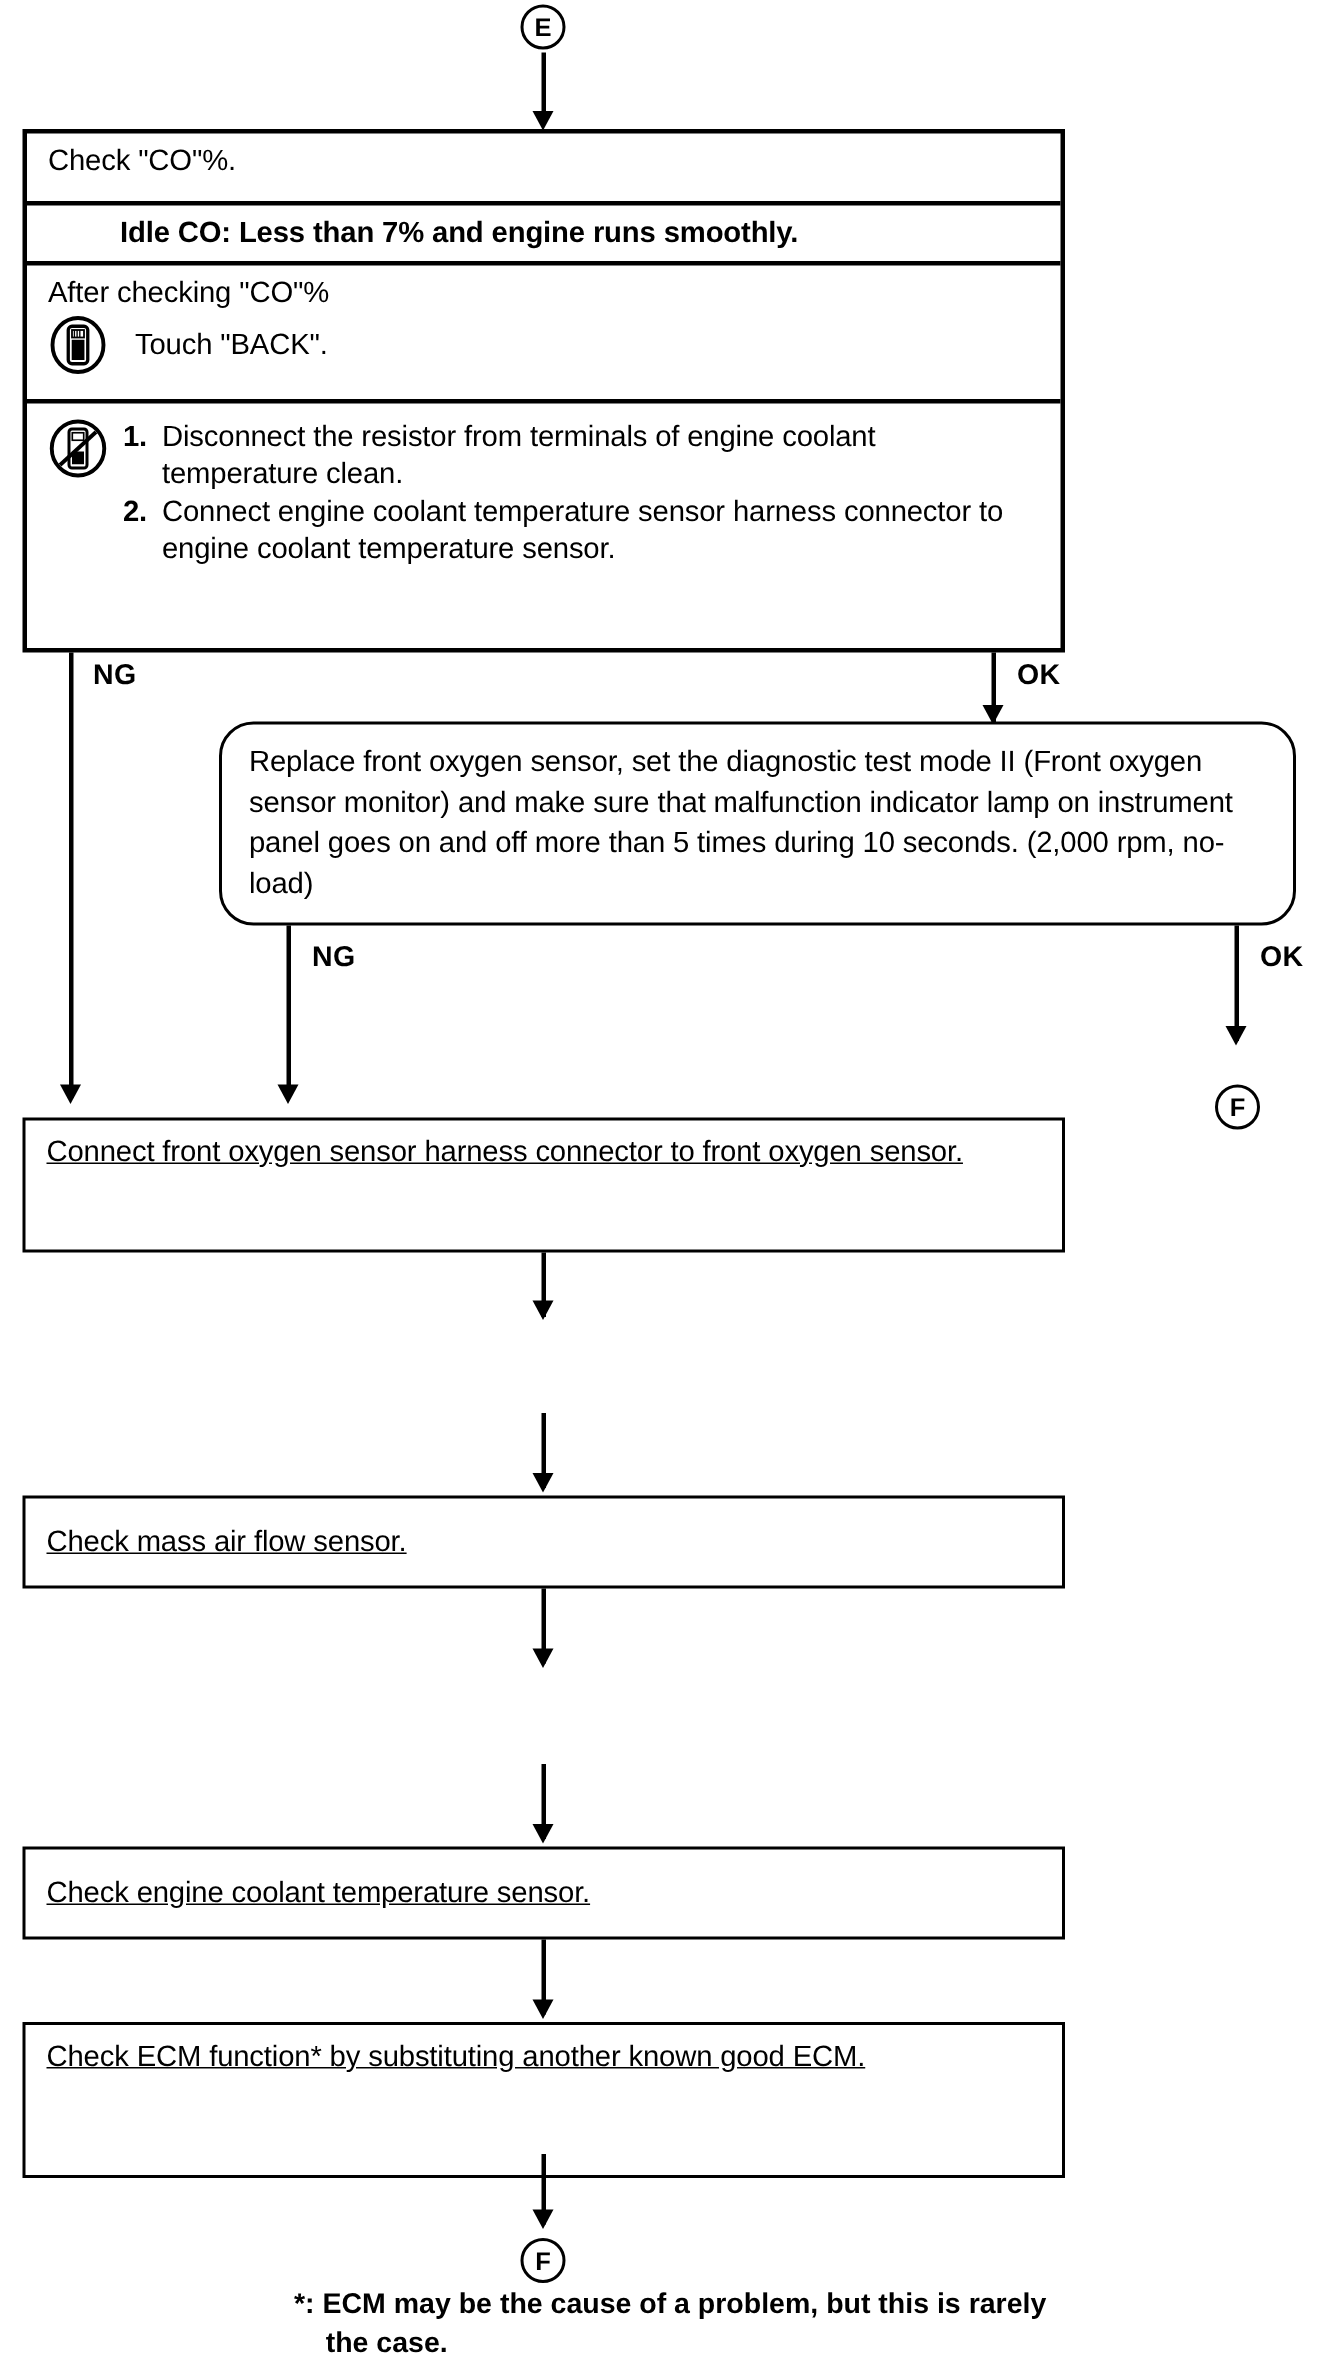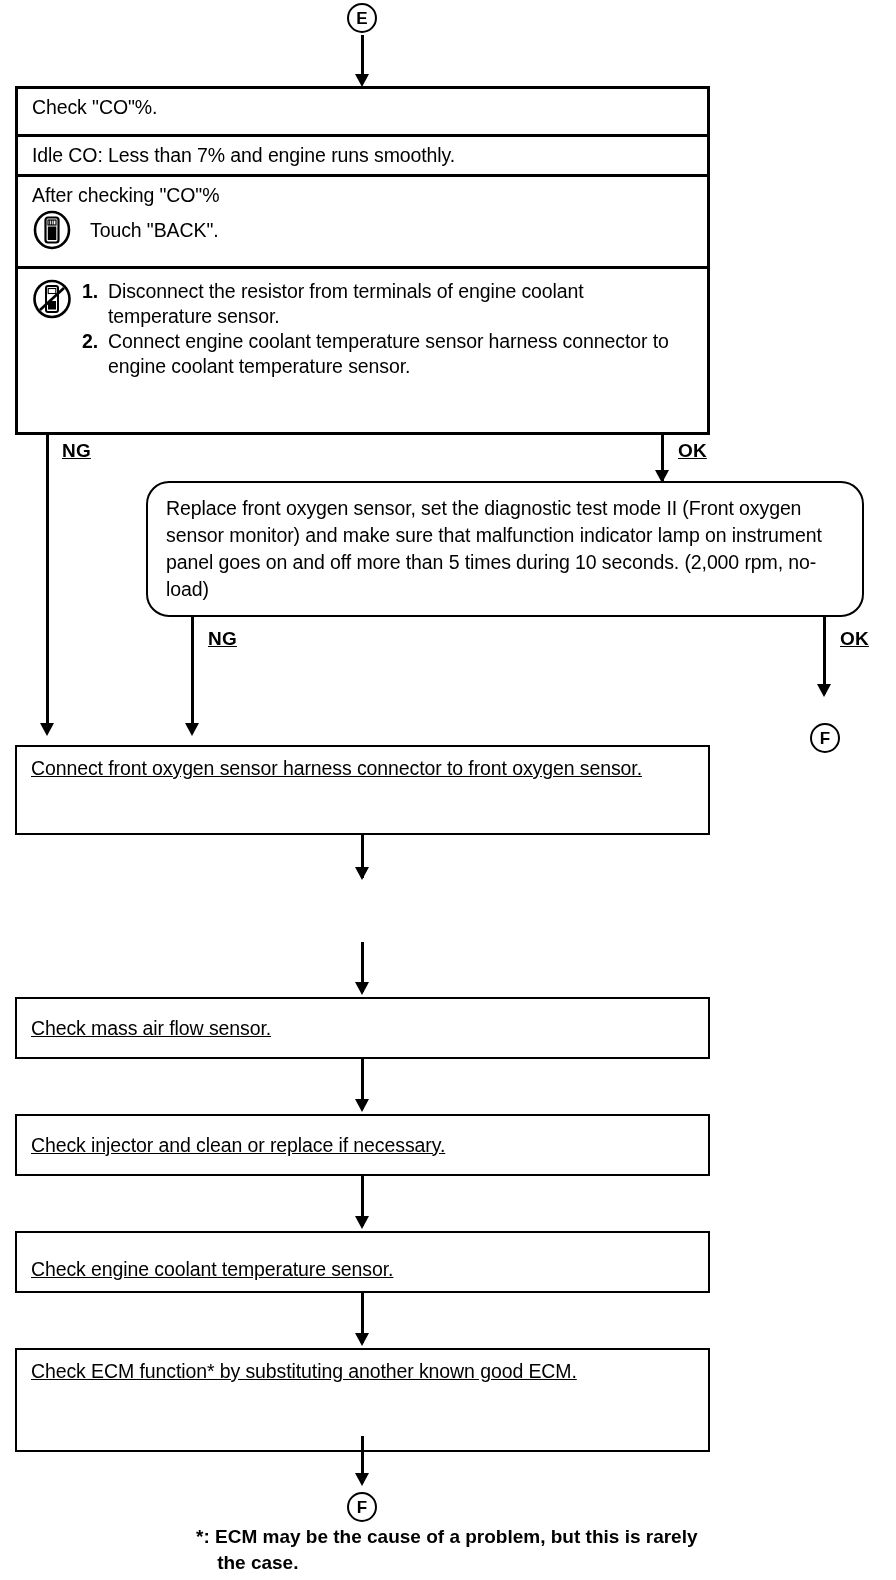"Idle CO: Less than 7%" .txt-bold { font-weight: normal -> bold; margin-left: none -> 48px }
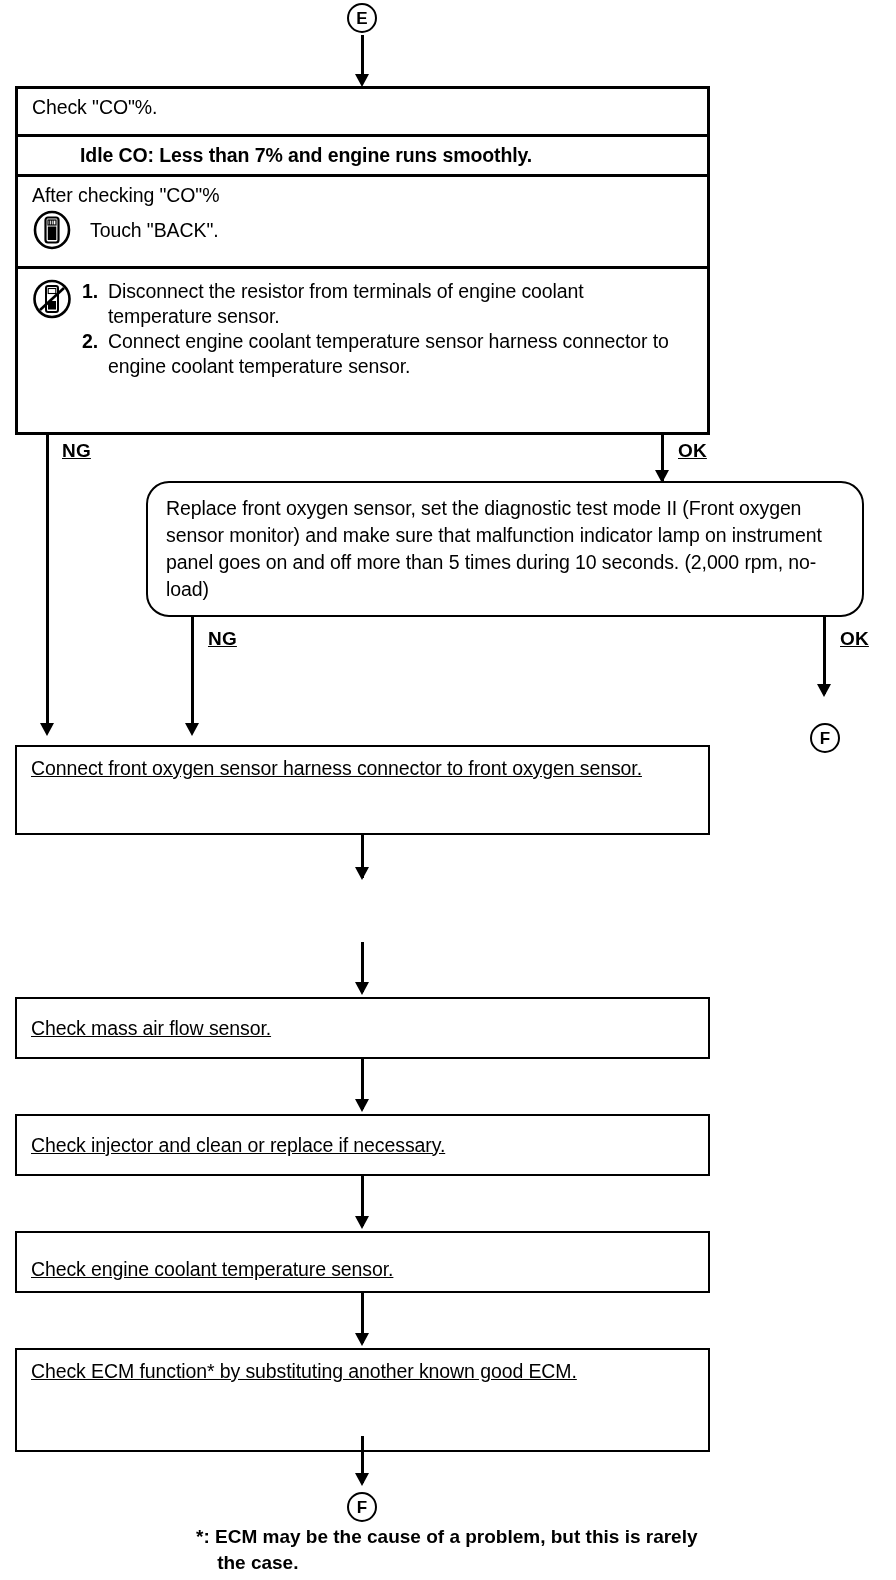"Disconnect the resistor from terminals" div.txt { text: sensor -> clean }
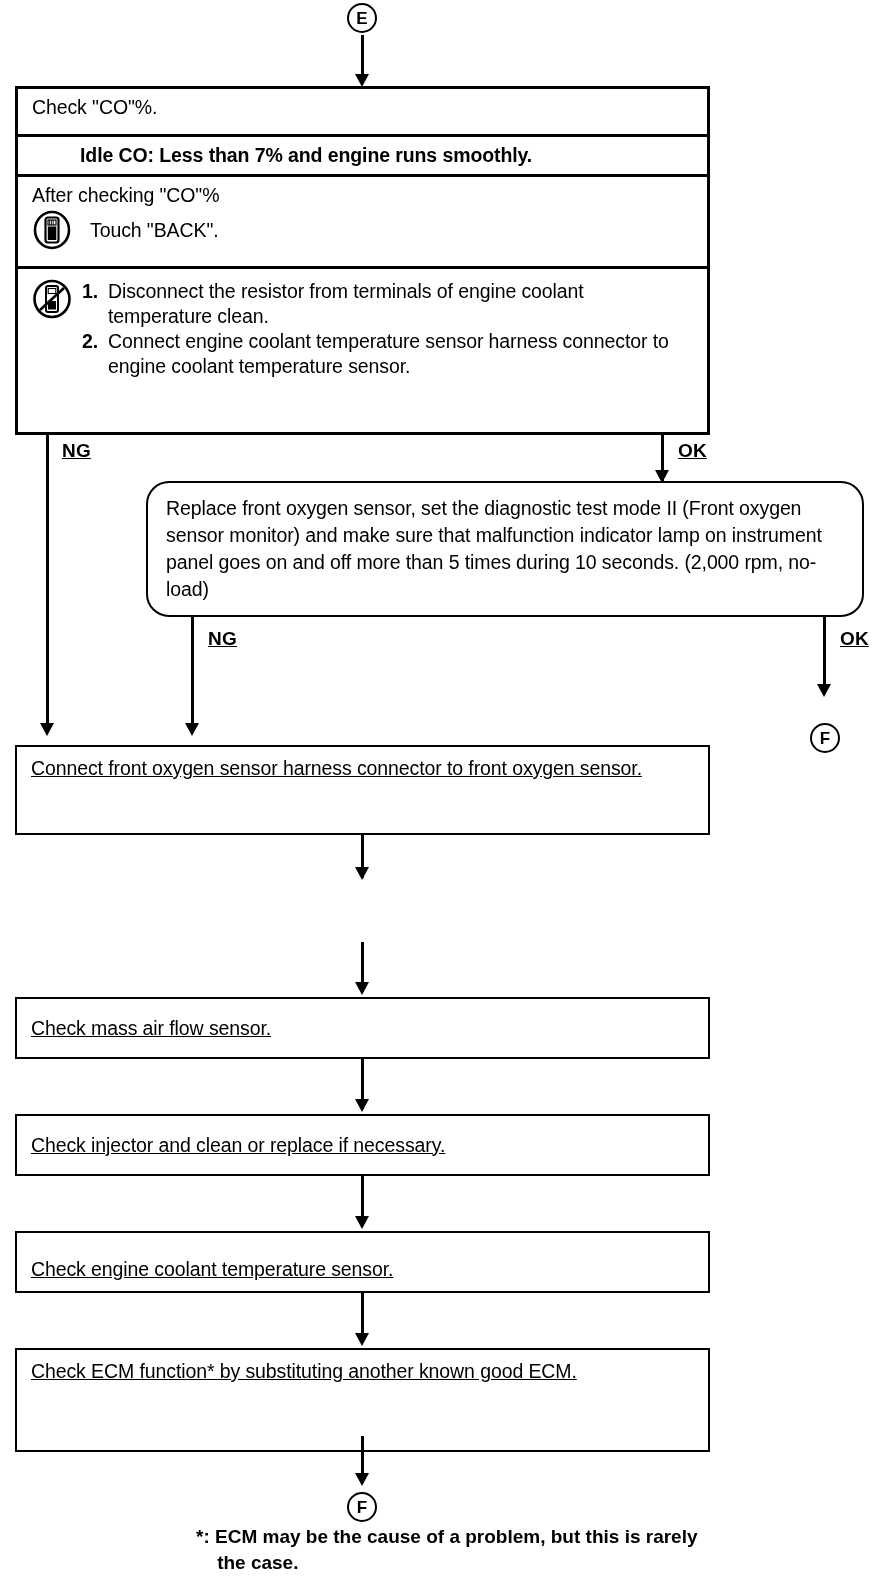"NG" .edge-label { text-decoration: underline -> none }
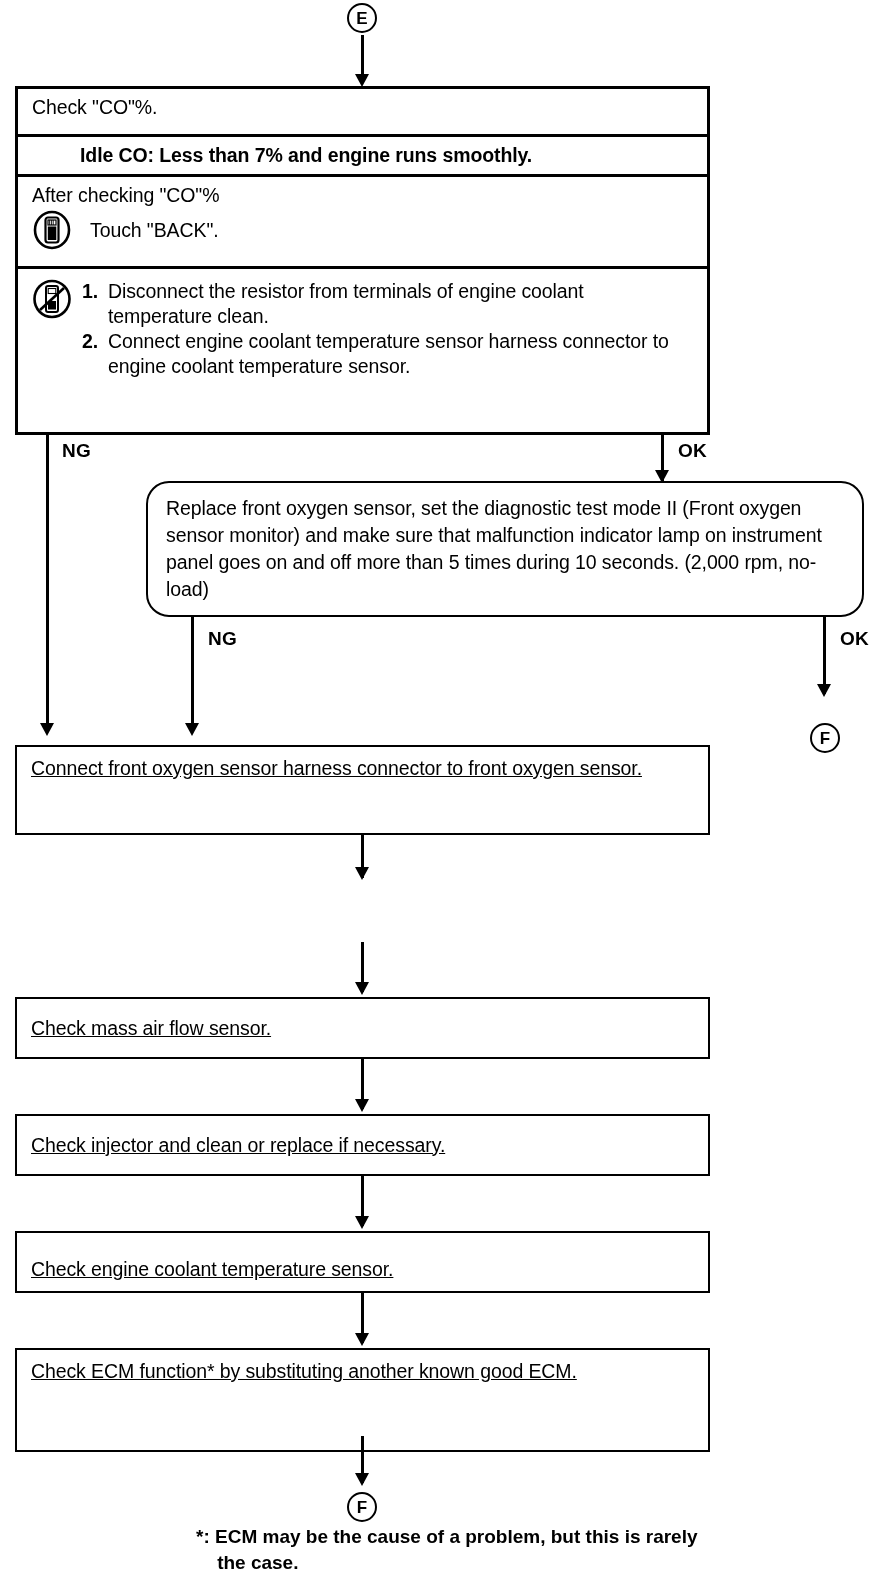"Check injector and clean or" div.box { html: <div> <div>Check injector and clean or replace if necessary.</div> </div> -> none }
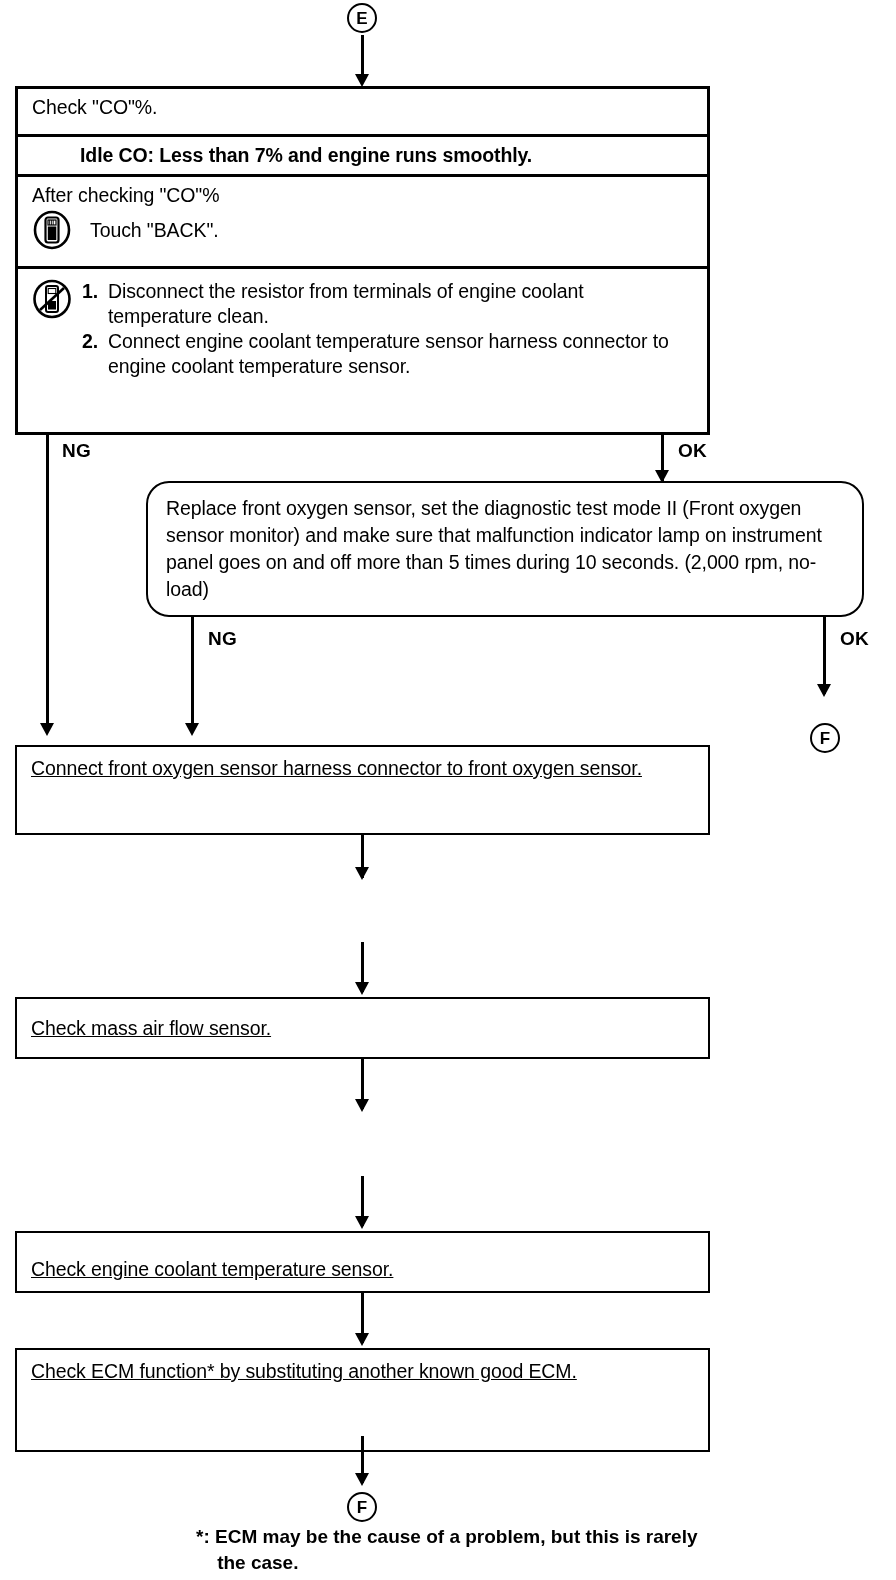"Check engine coolant temperature sensor." div.box { align-items: flex-end -> center }
